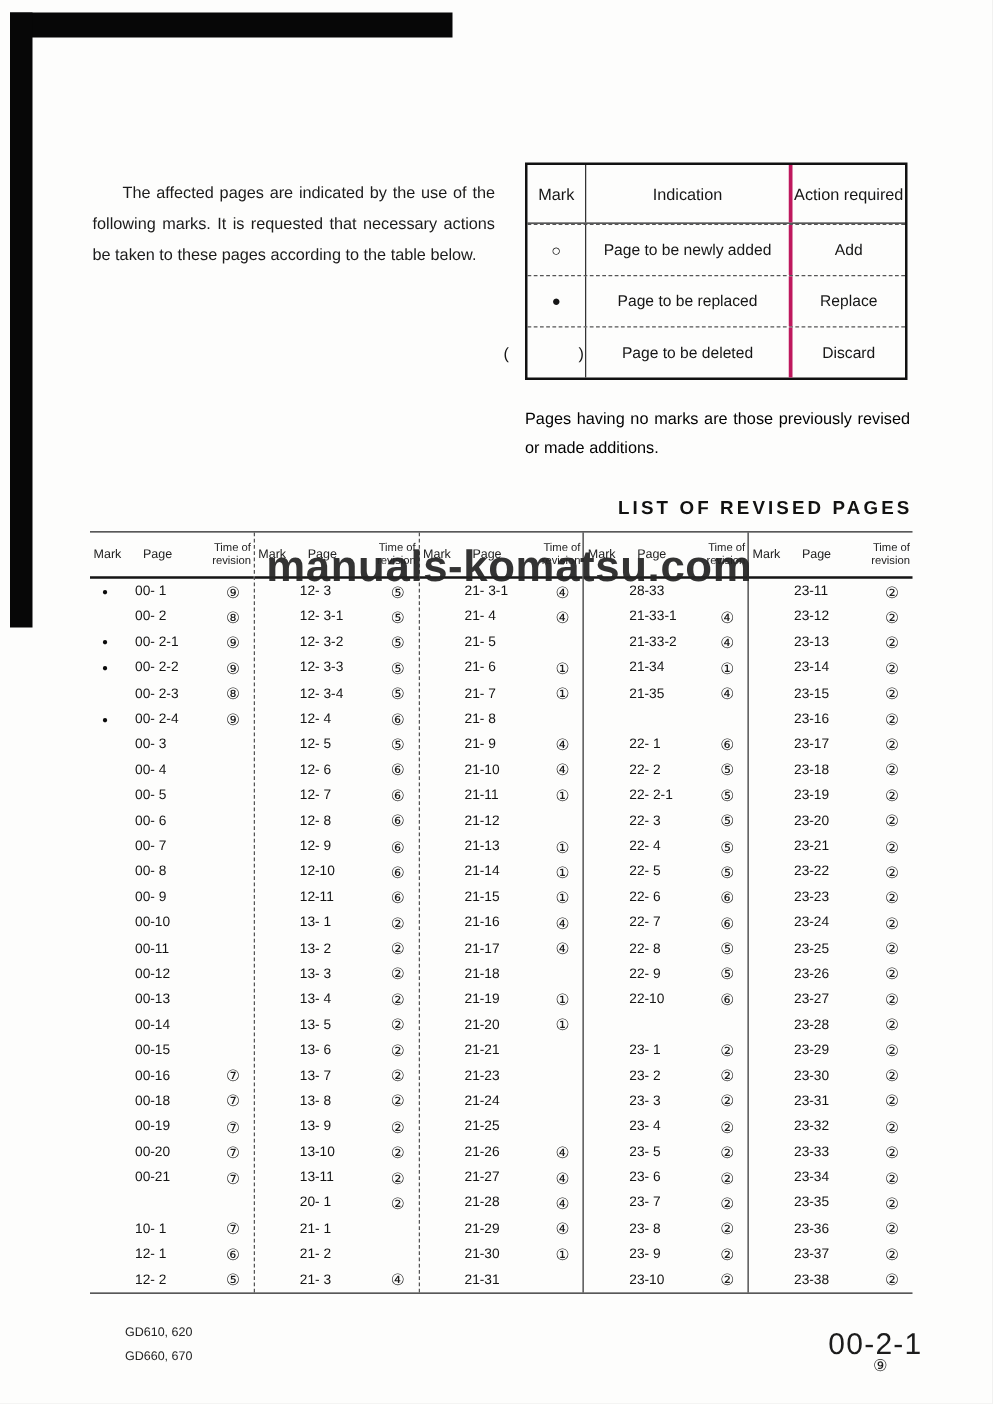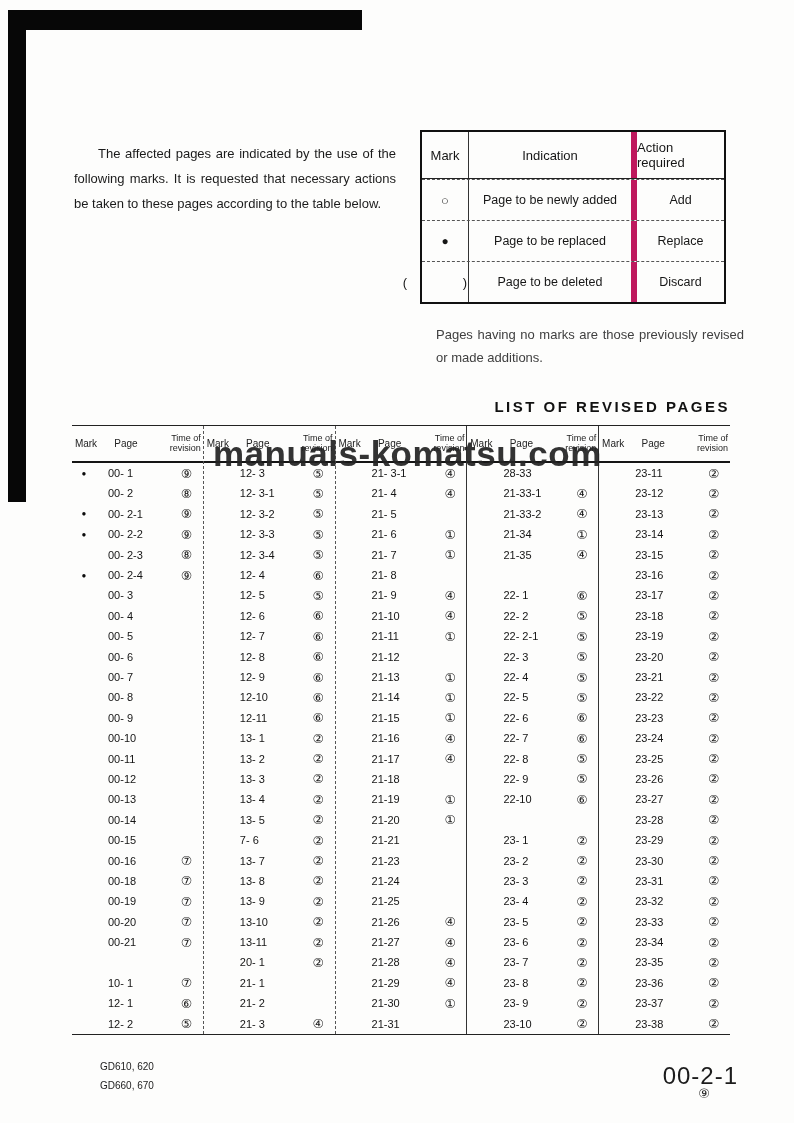"Action required" .legend .c-act { border-left: 6px solid #be185d -> 3px solid #be185d; text-align: left -> right }
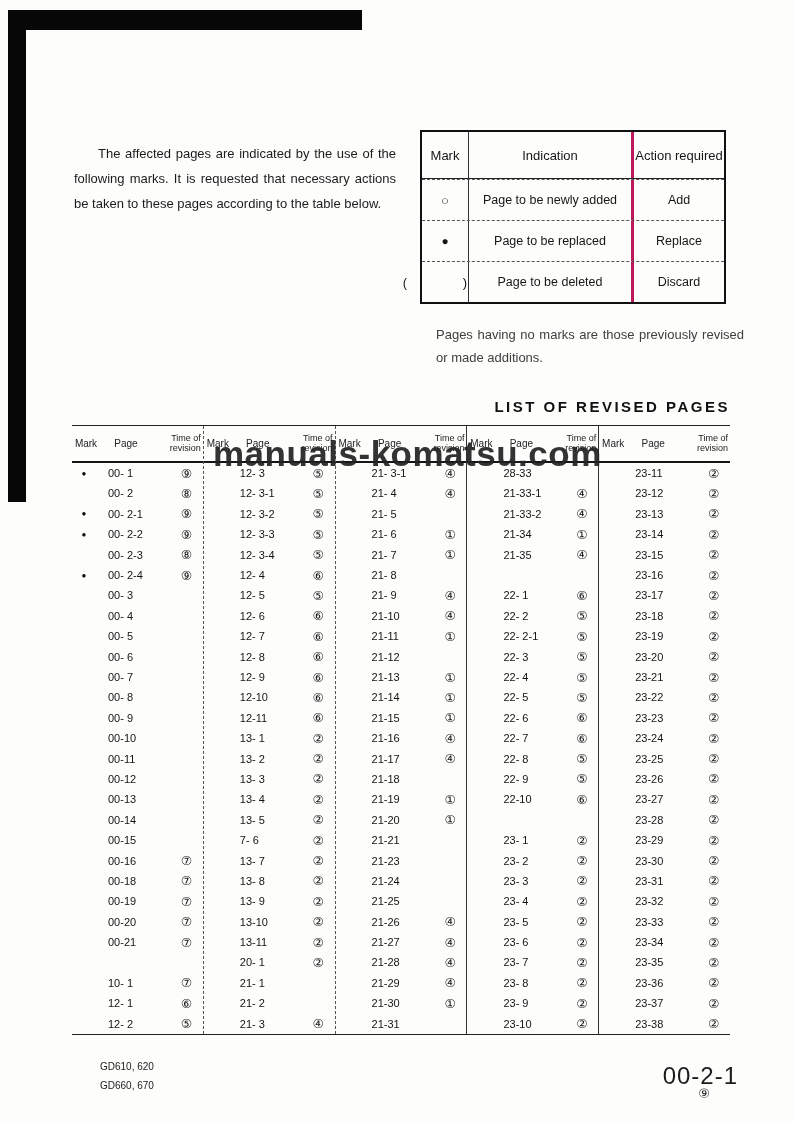"Pages having no marks are" .note { color: #404040 -> #000000; left: 436px -> 420px }
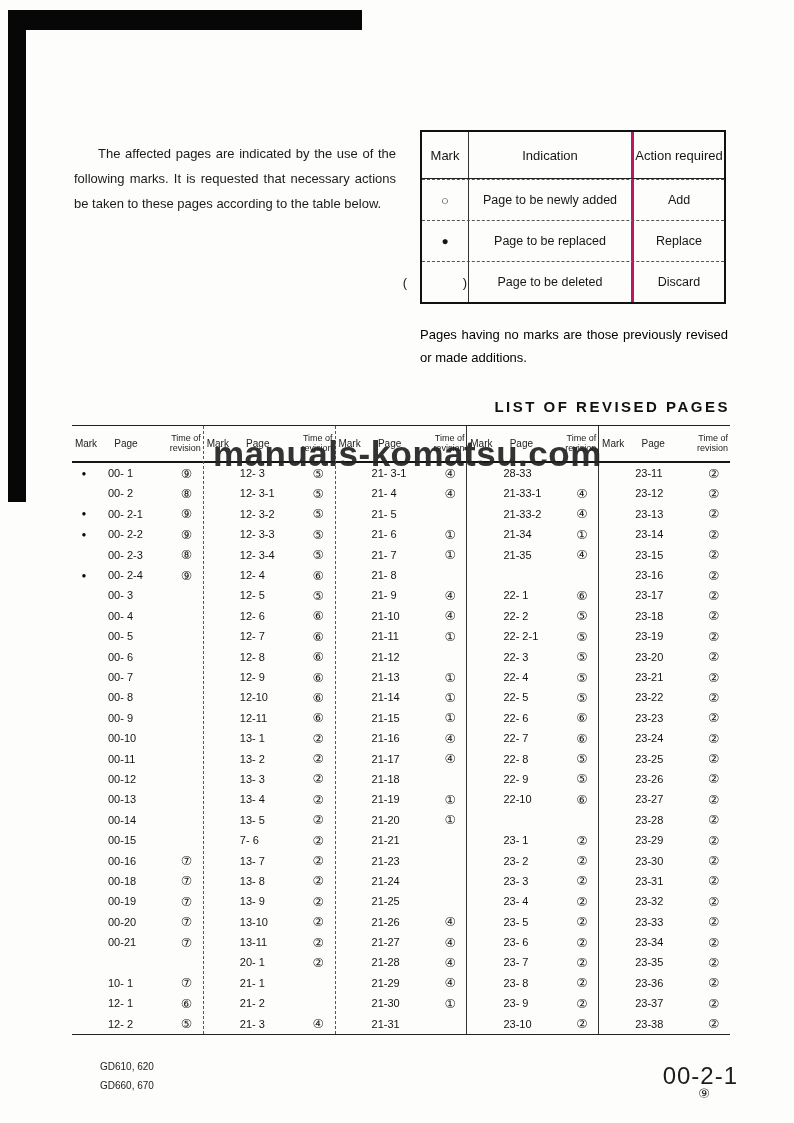"7- 6" span.c-pg { text: 7- -> 13- }
